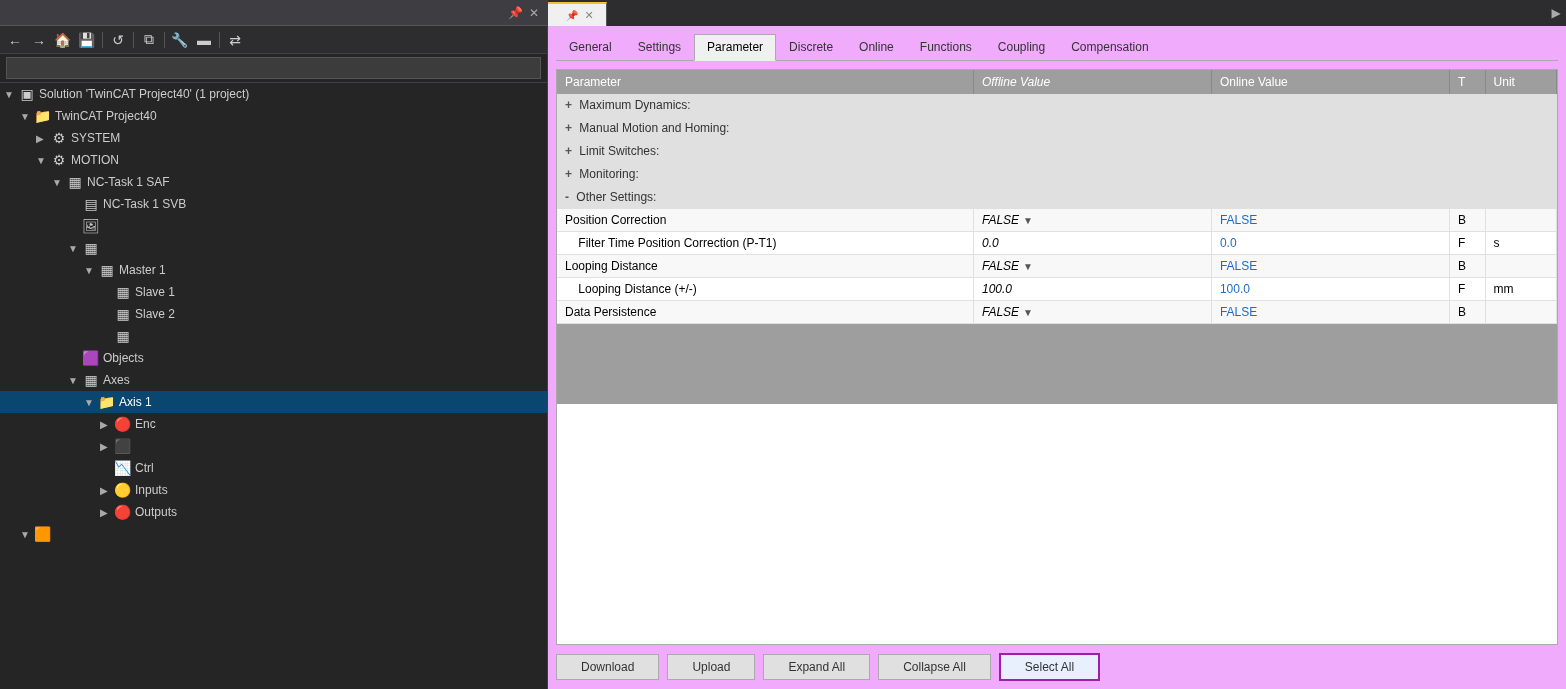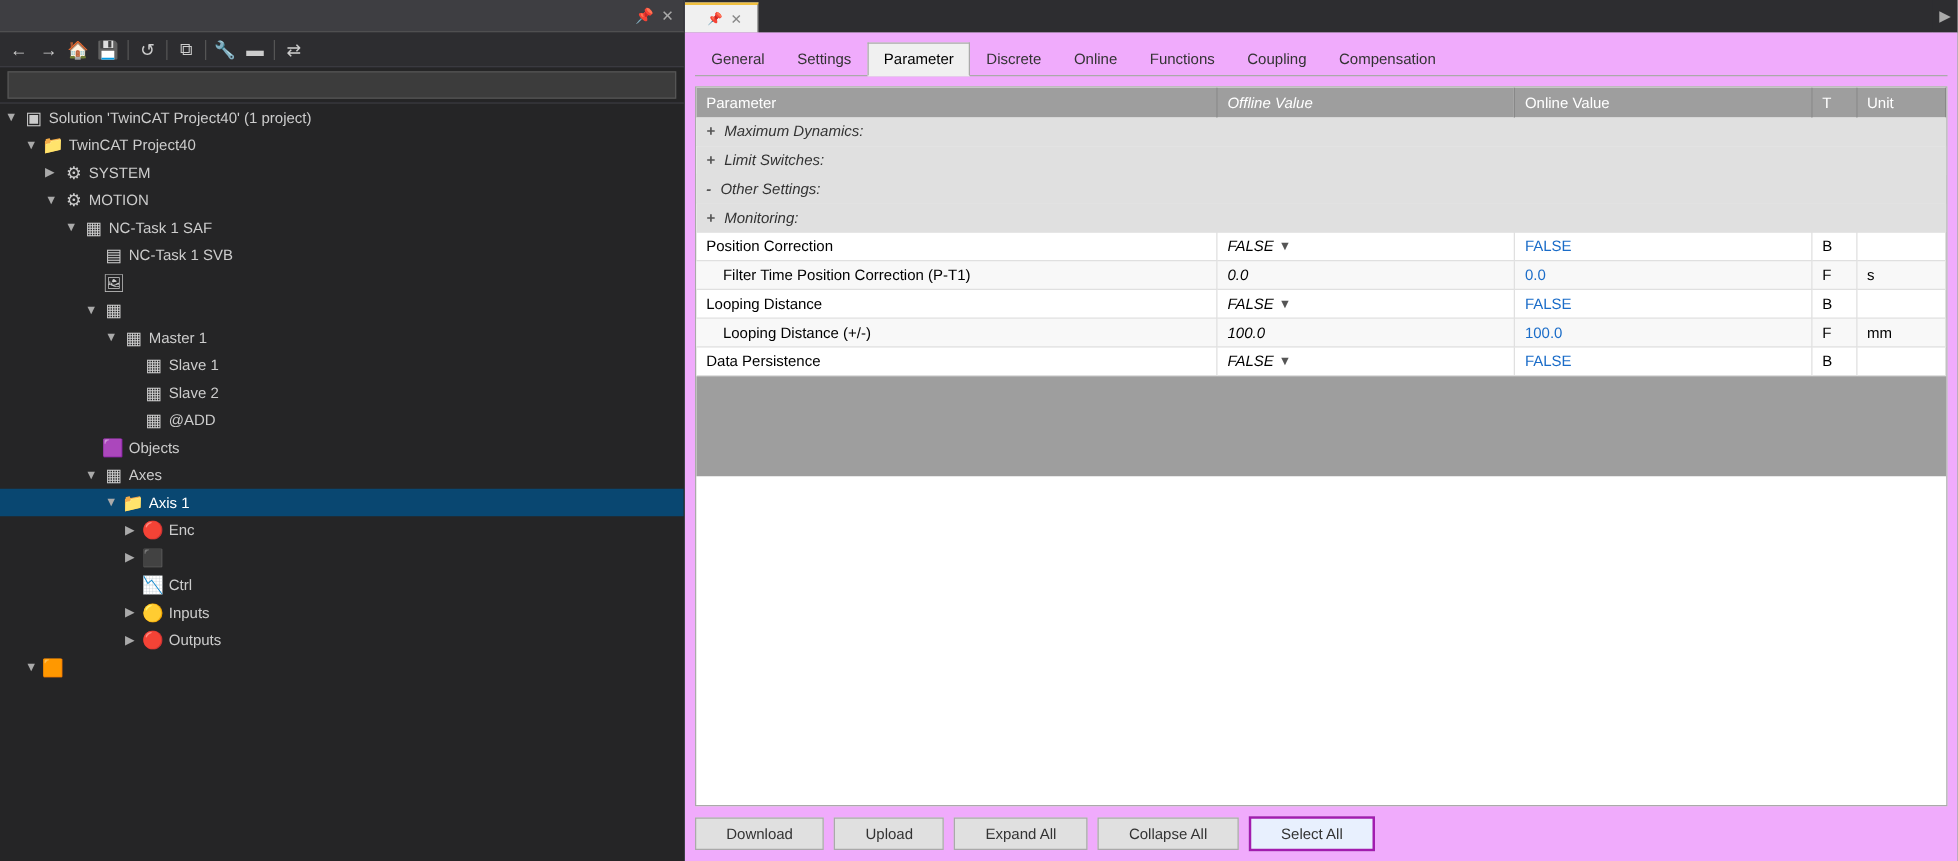"+ Maximum Dynamics:" .group-row td { font-style: italic -> none }
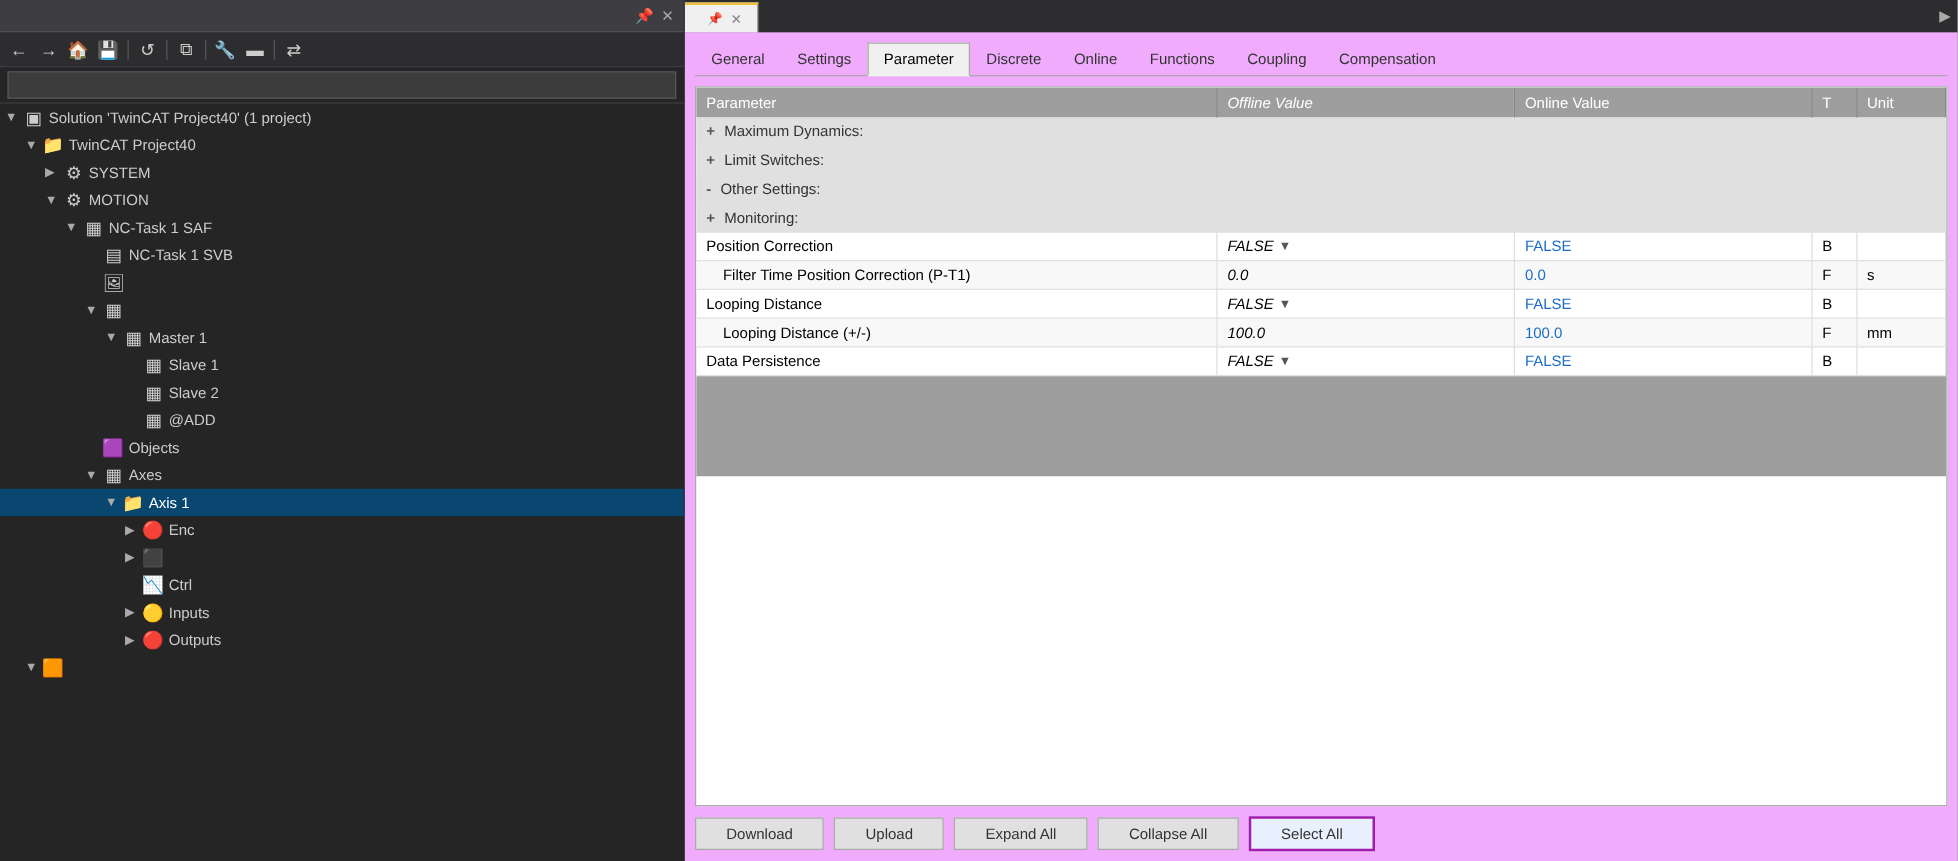"+ Manual Motion and Homing:" tr.group-row { html: none -> <tr> <td> <span>+</span> <span>Manual Motion and Homing:</span> </td> </tr> }
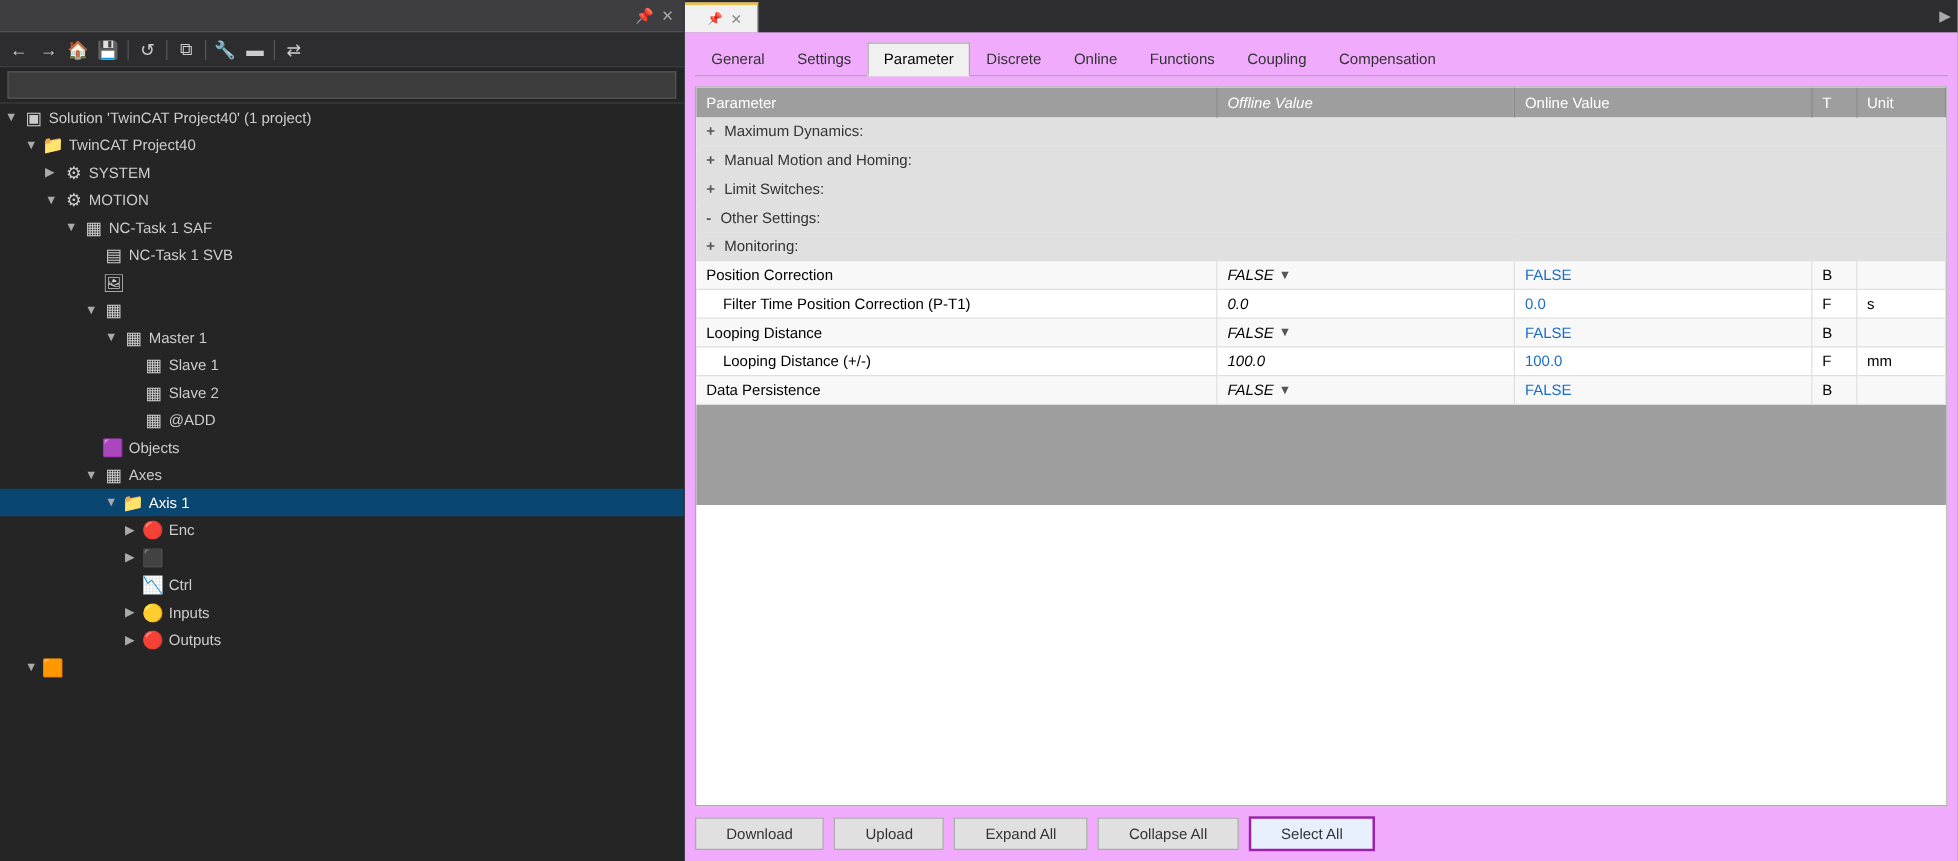"- Other Settings:" tr.group-row { order: before "+ Monitoring:" -> after "+ Monitoring:" }
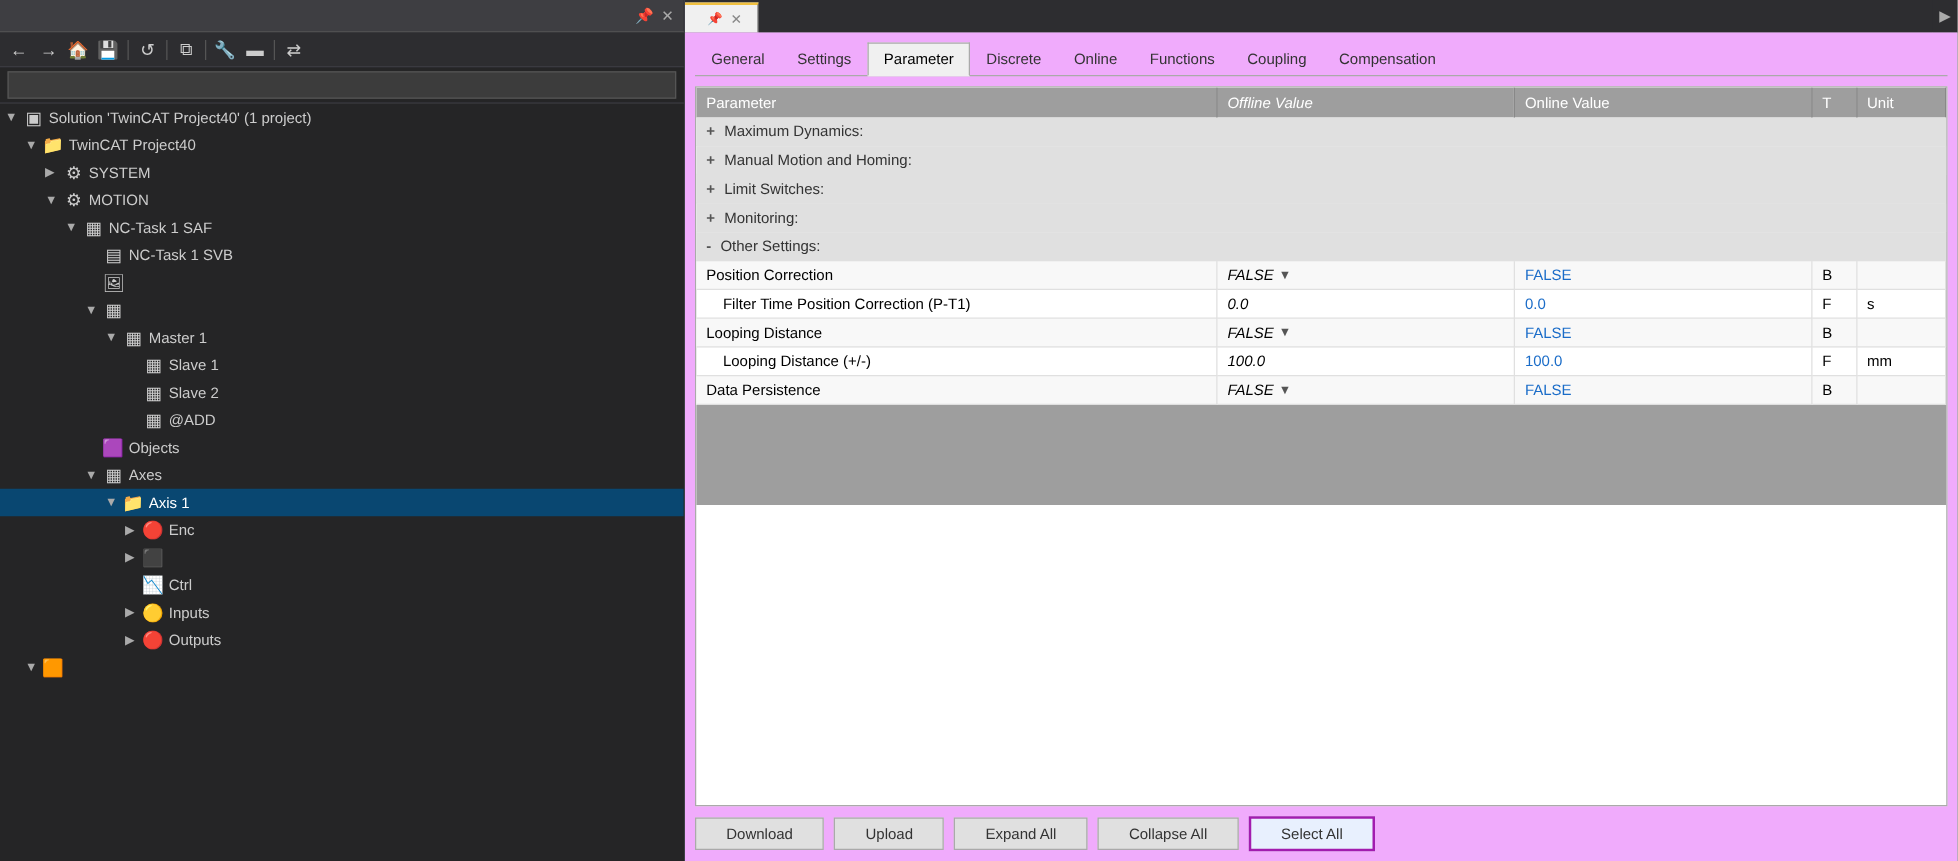"@ADD" span.tree-label { html: <span>@ADD</span> -> none }
